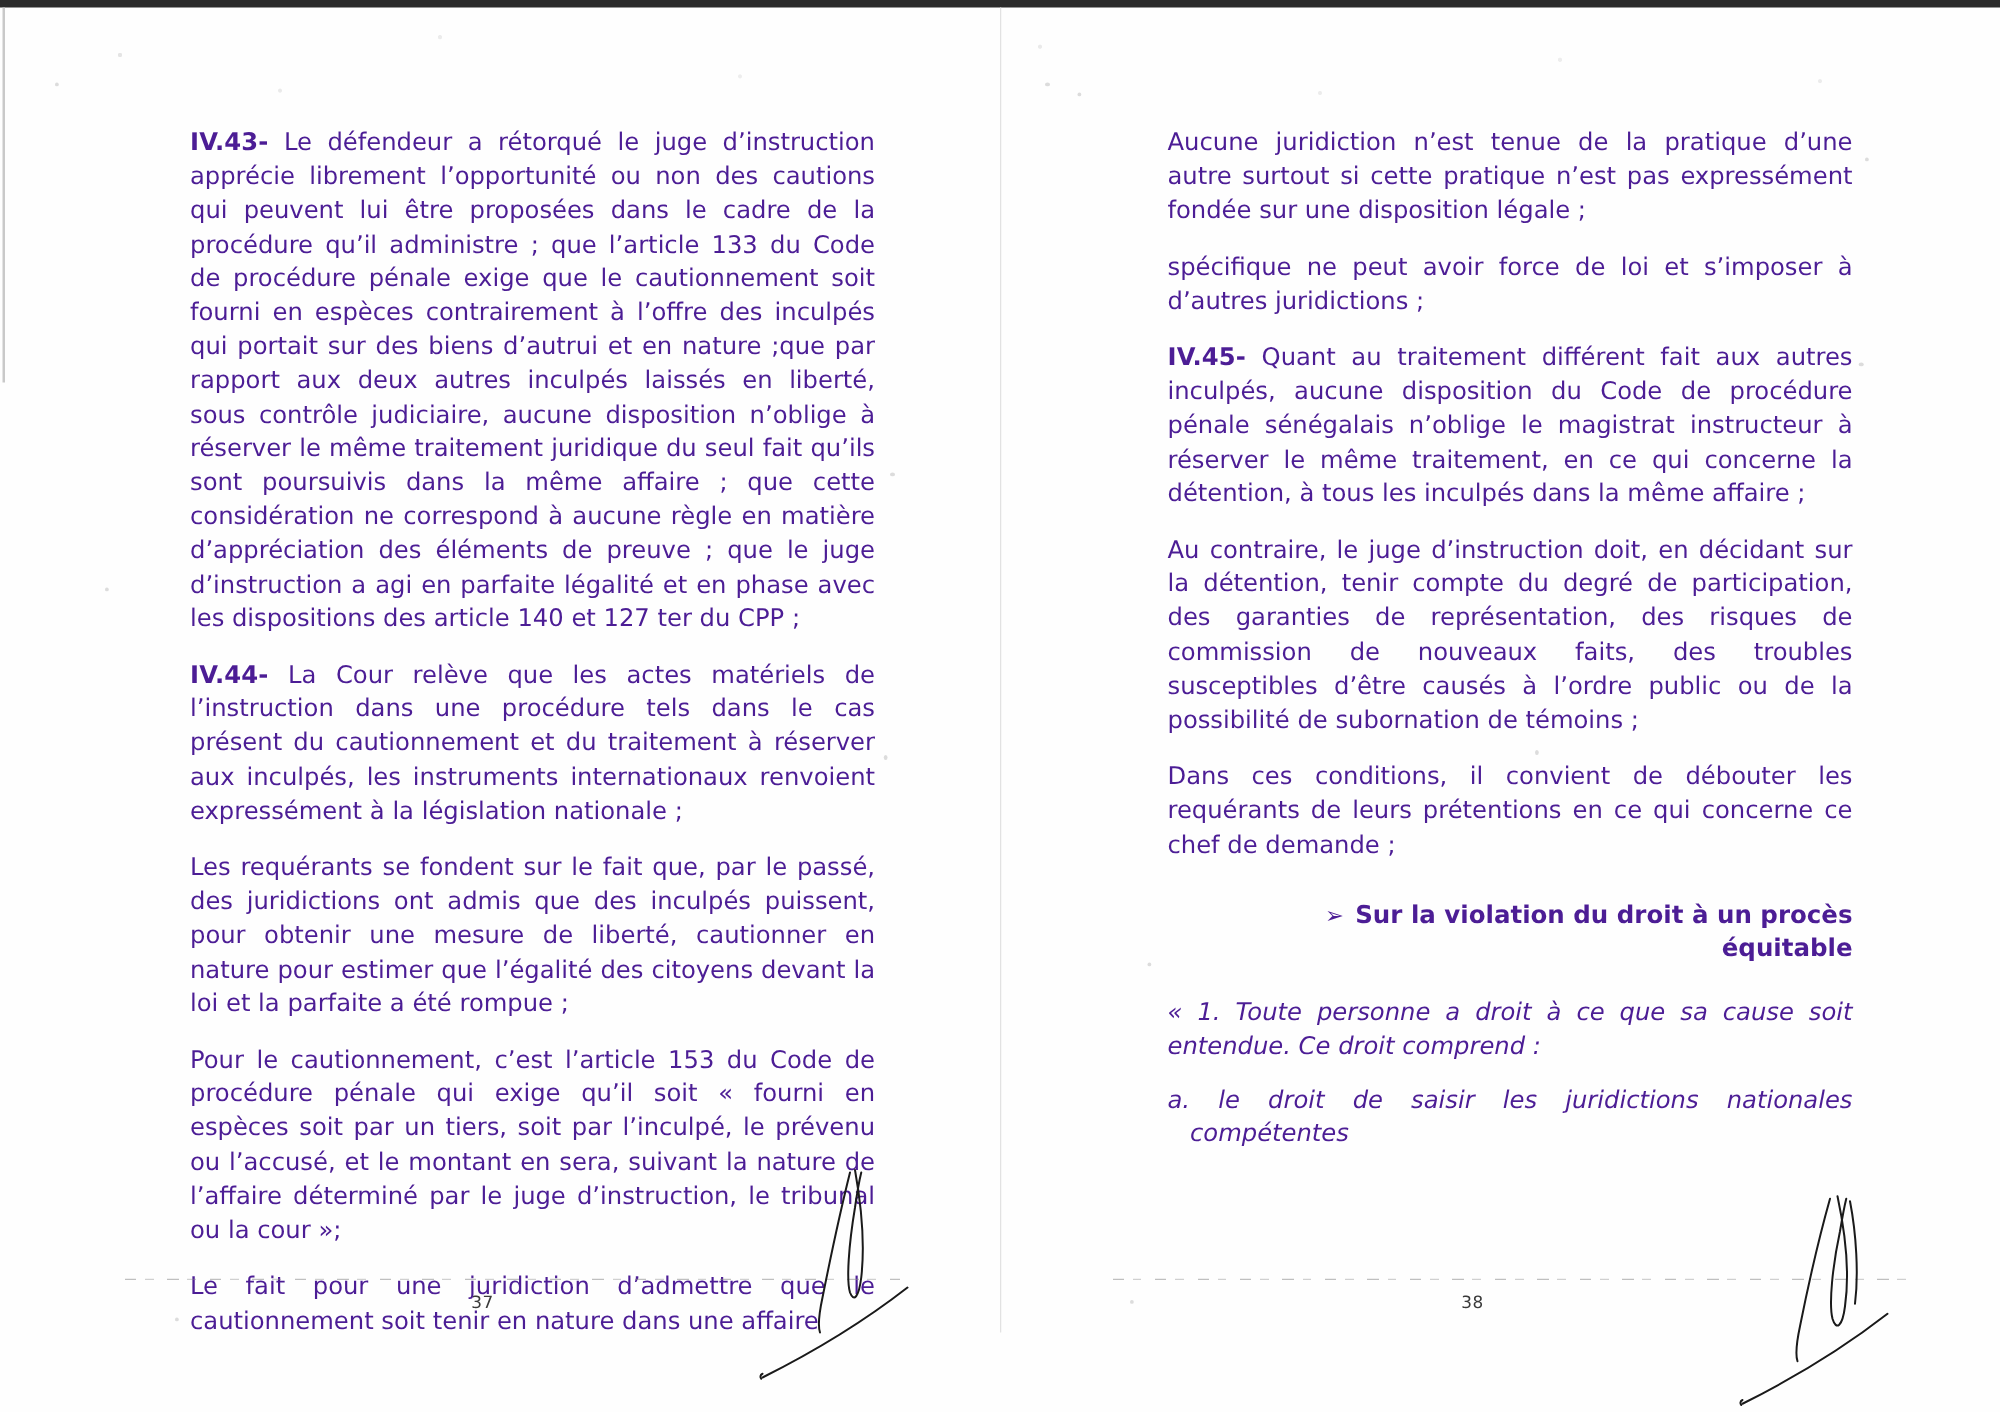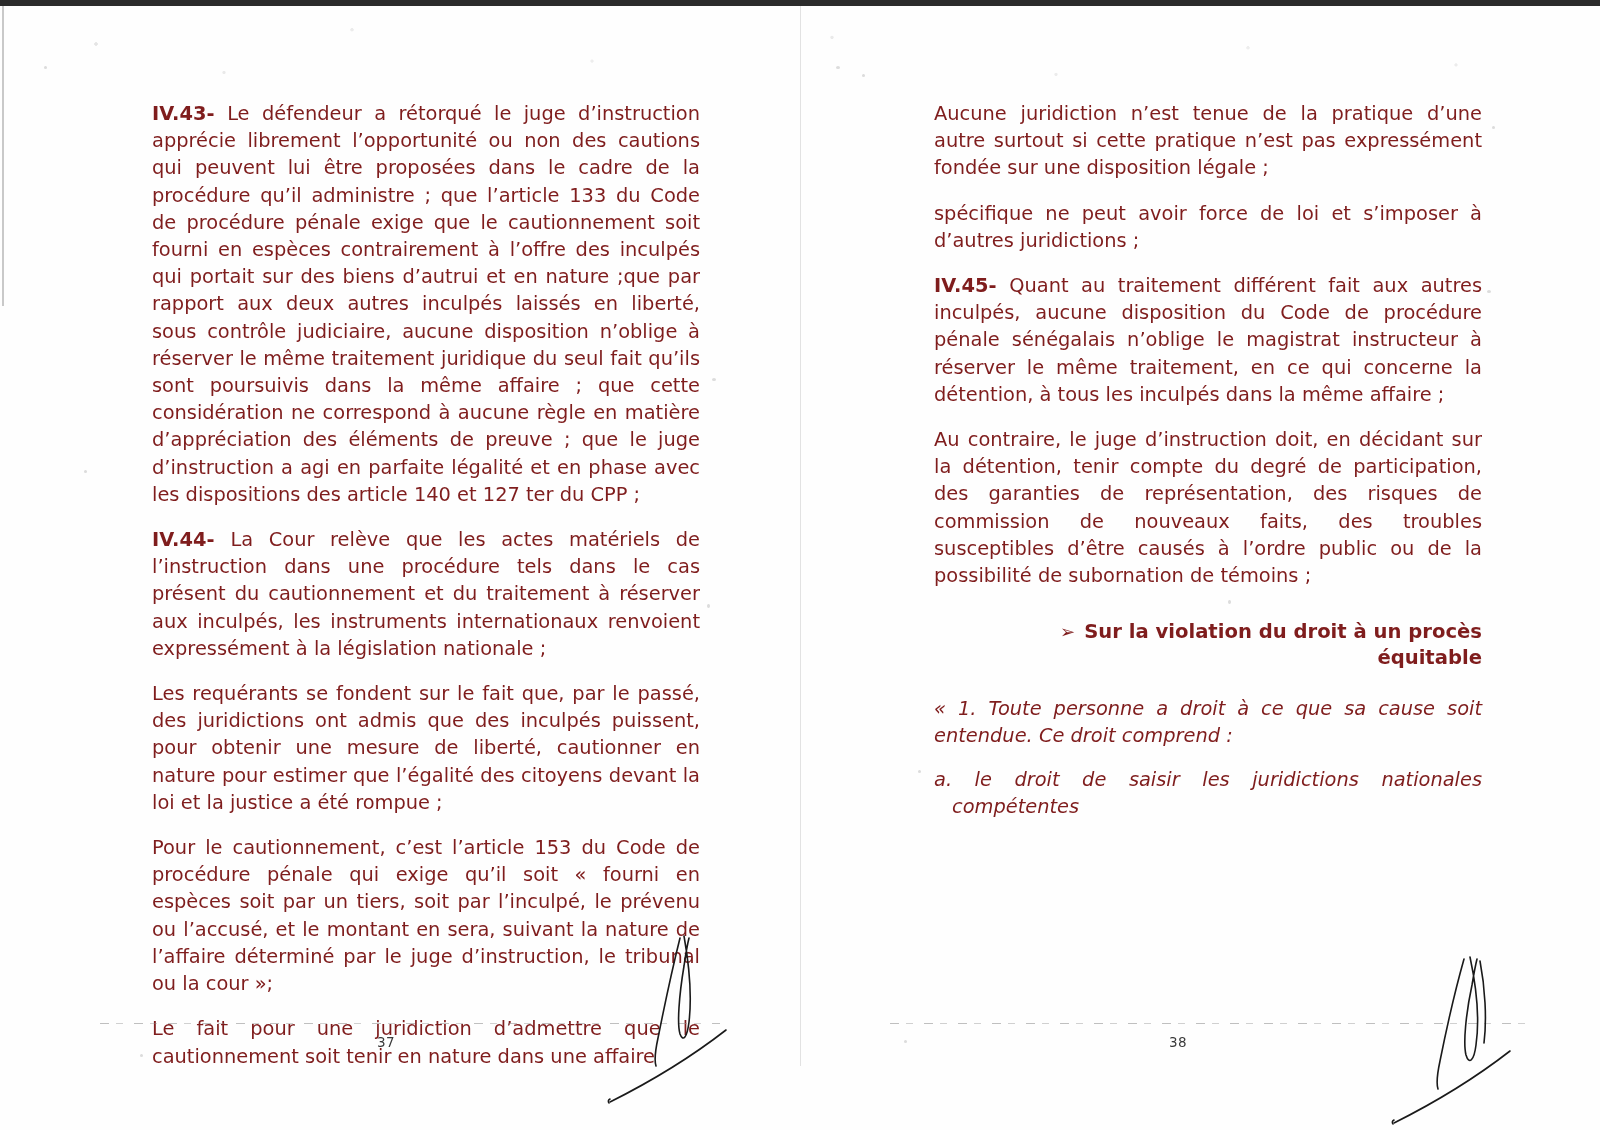"IV.43- Le défendeur a rétorqué" .col { color: #7f1d1d -> #4c1d95 }
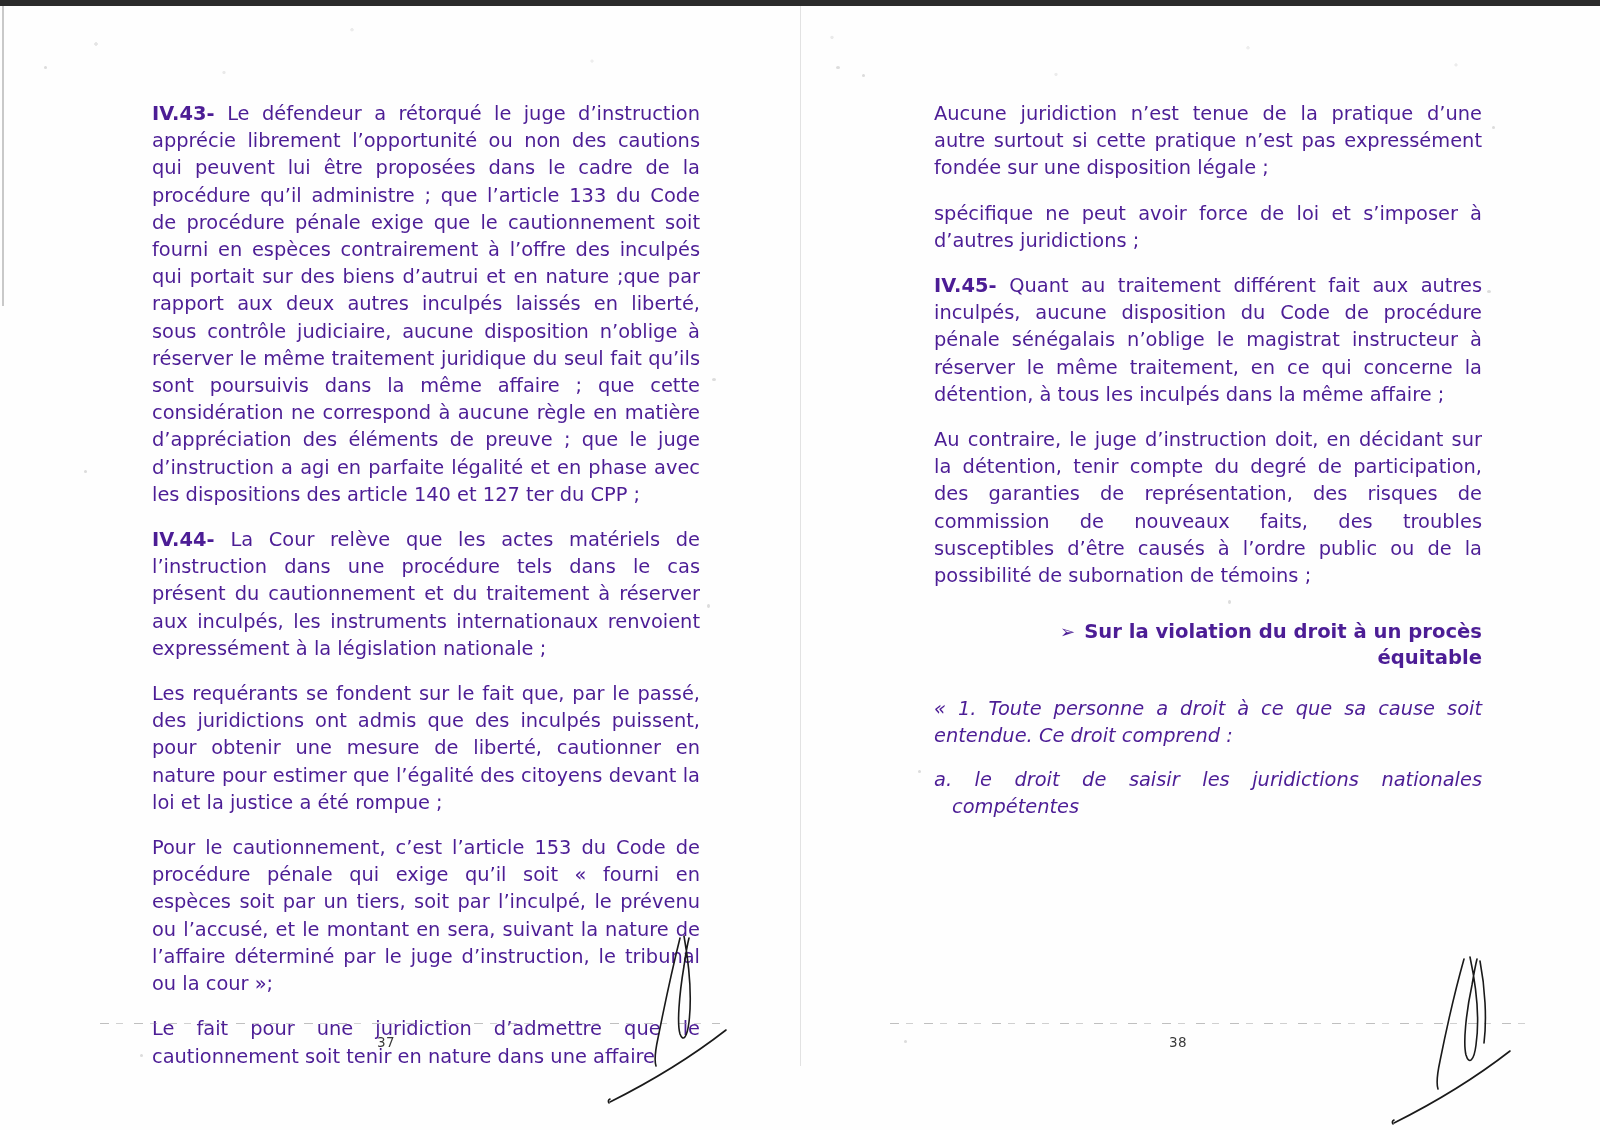"Dans ces conditions, il convient" p.para { html: none -> <p><span>Dans ces conditions, il convient de débouter les requérants de leurs prétentions en ce qui concerne ce chef de demande ;</span></p> }
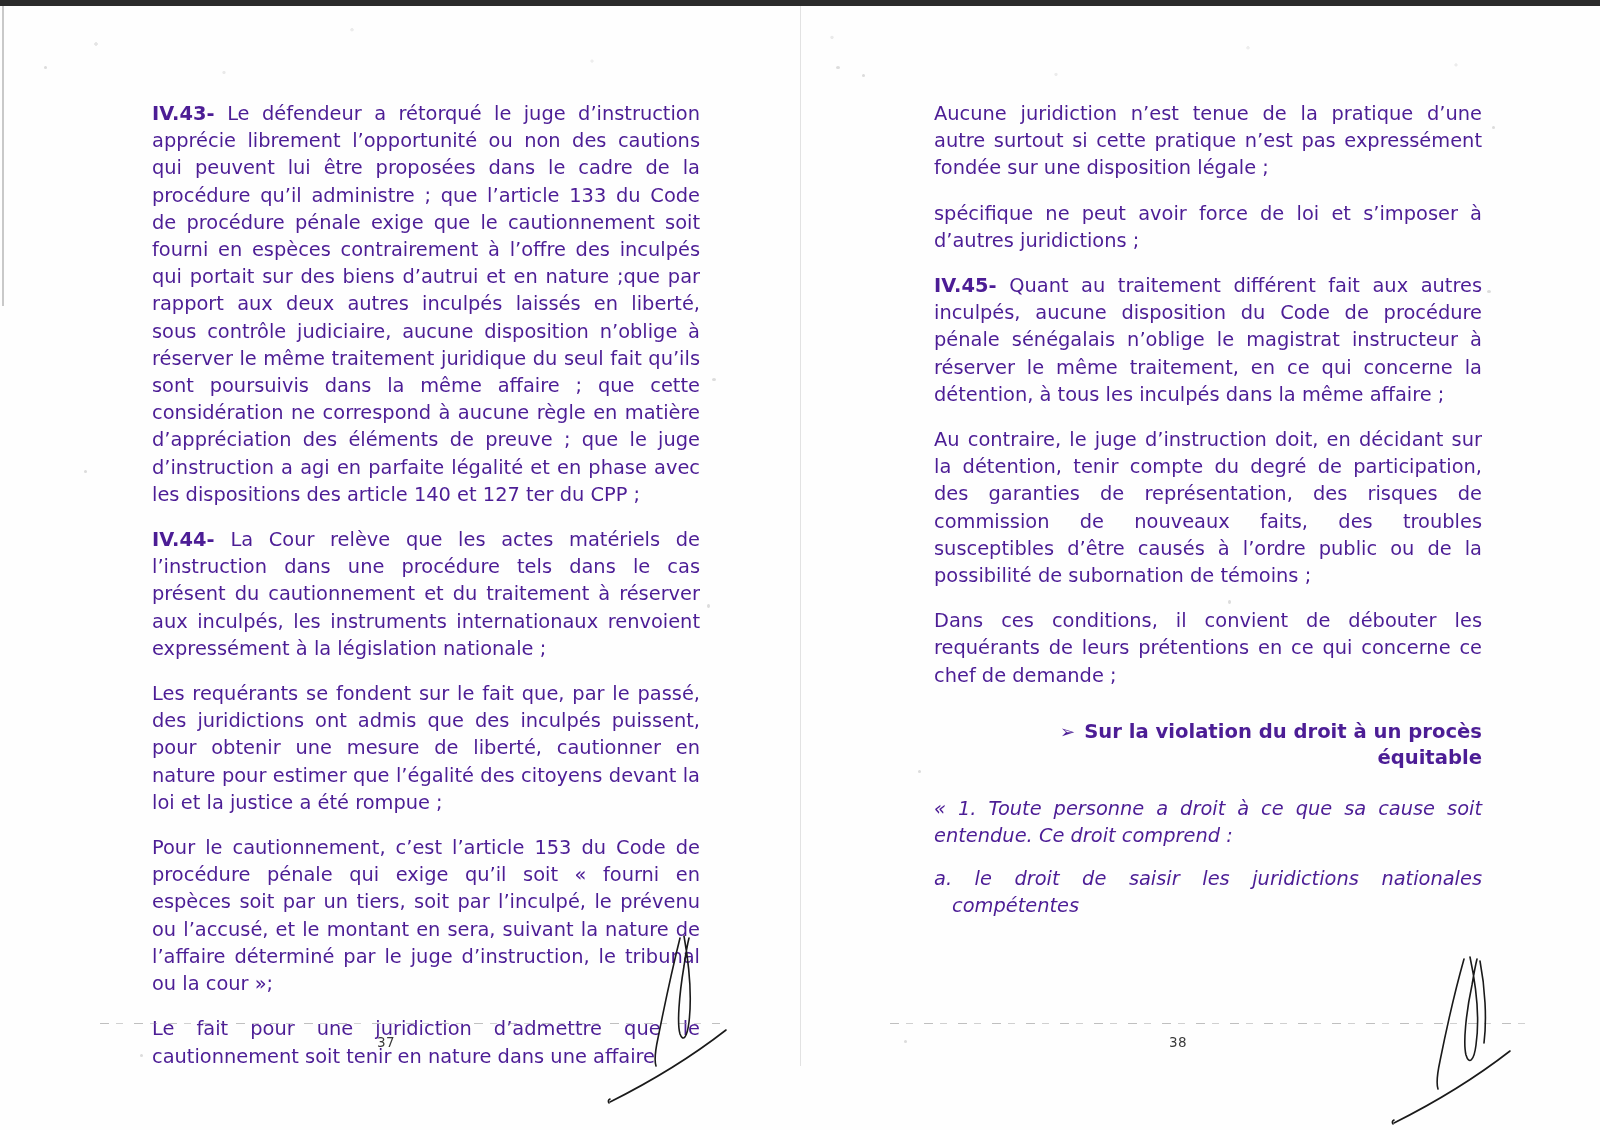"Les requérants se fondent sur" span { text: justice -> parfaite }
